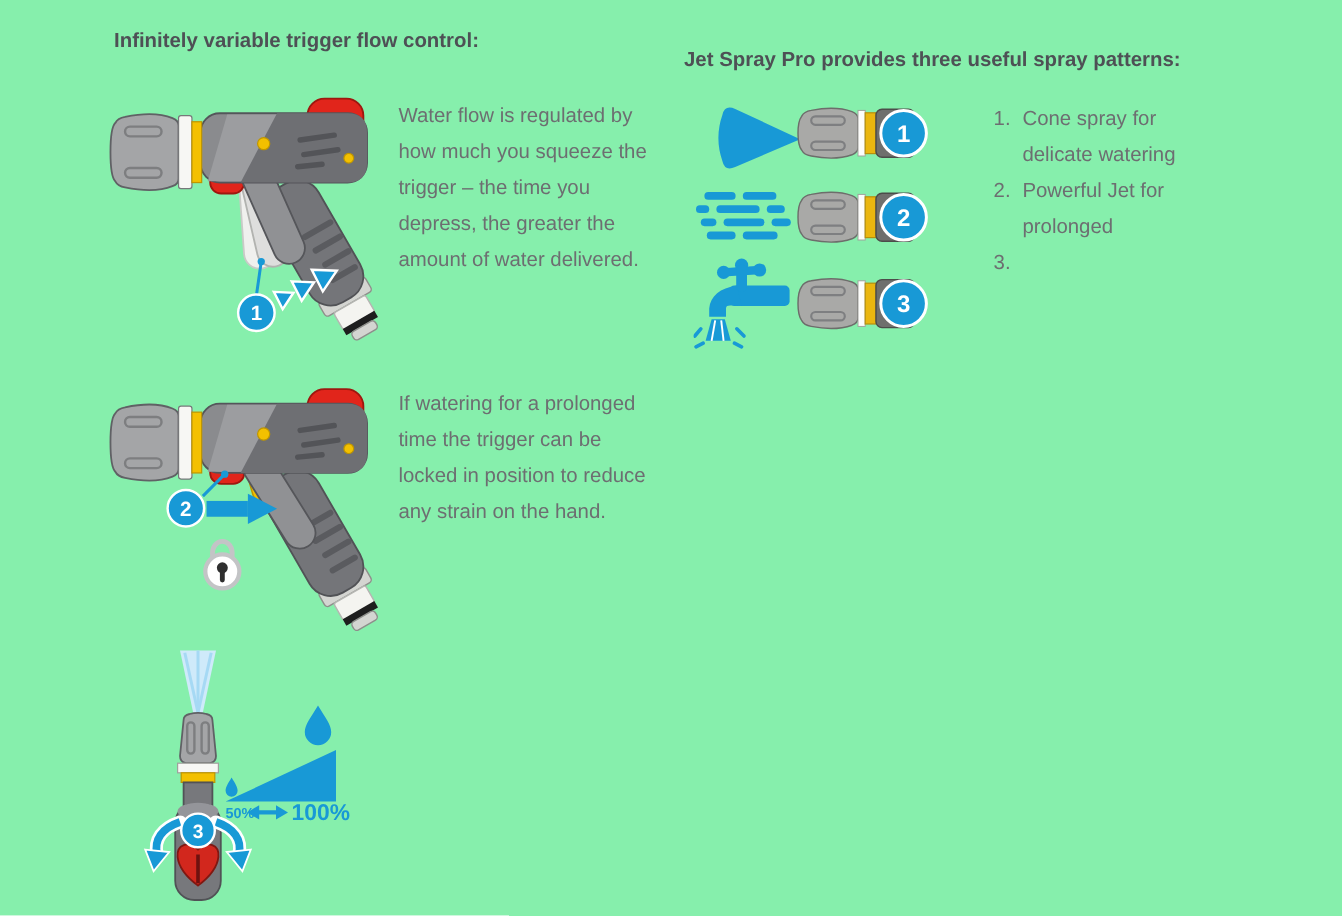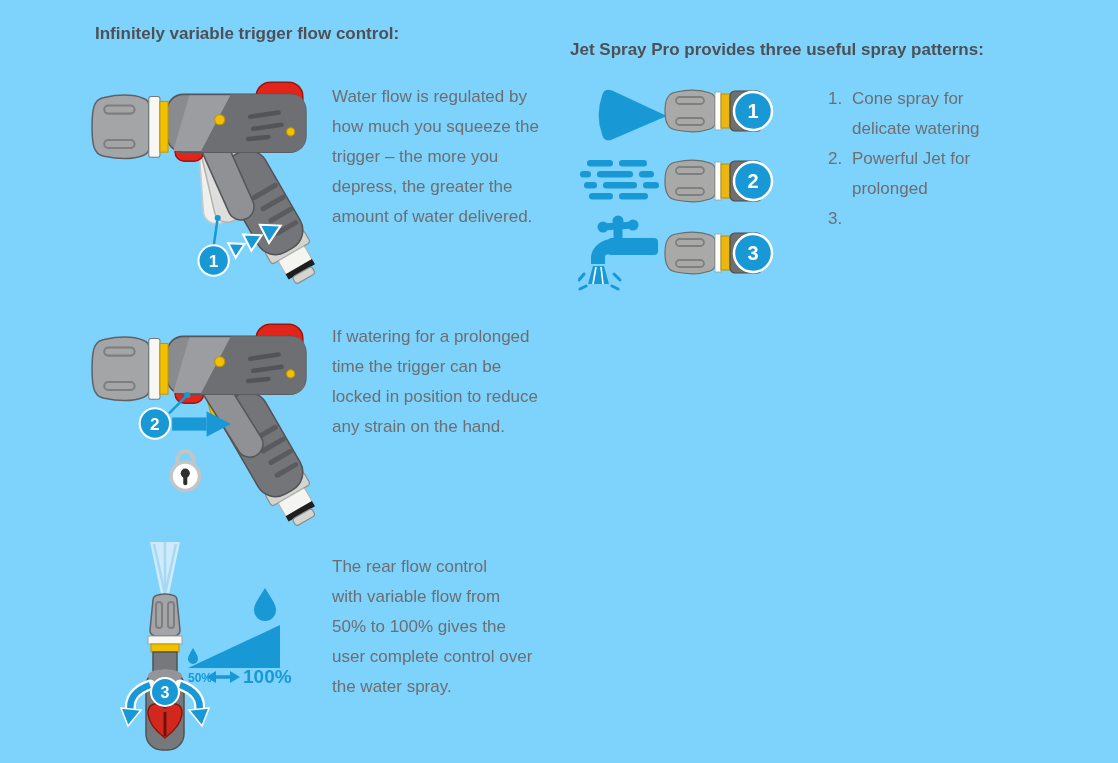"Infinitely variable trigger flow" #canvas { background: #7dd3fc -> #86efac }
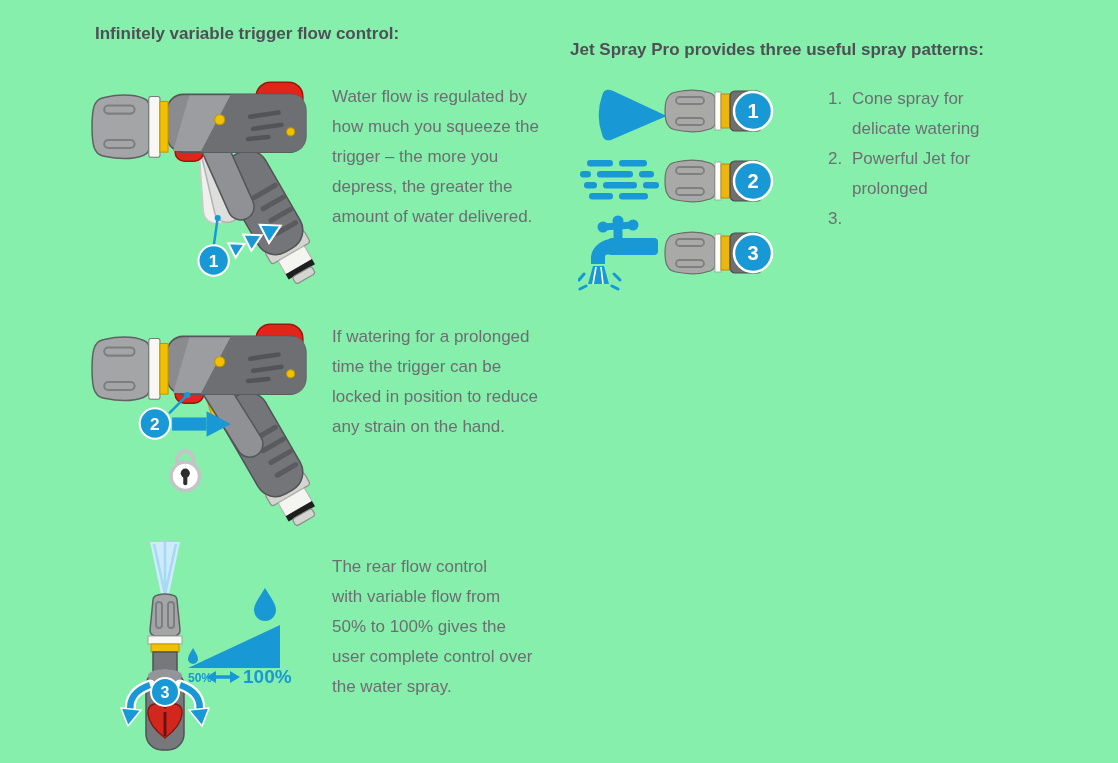"Water flow is regulated by" div.abs { text: more -> time }
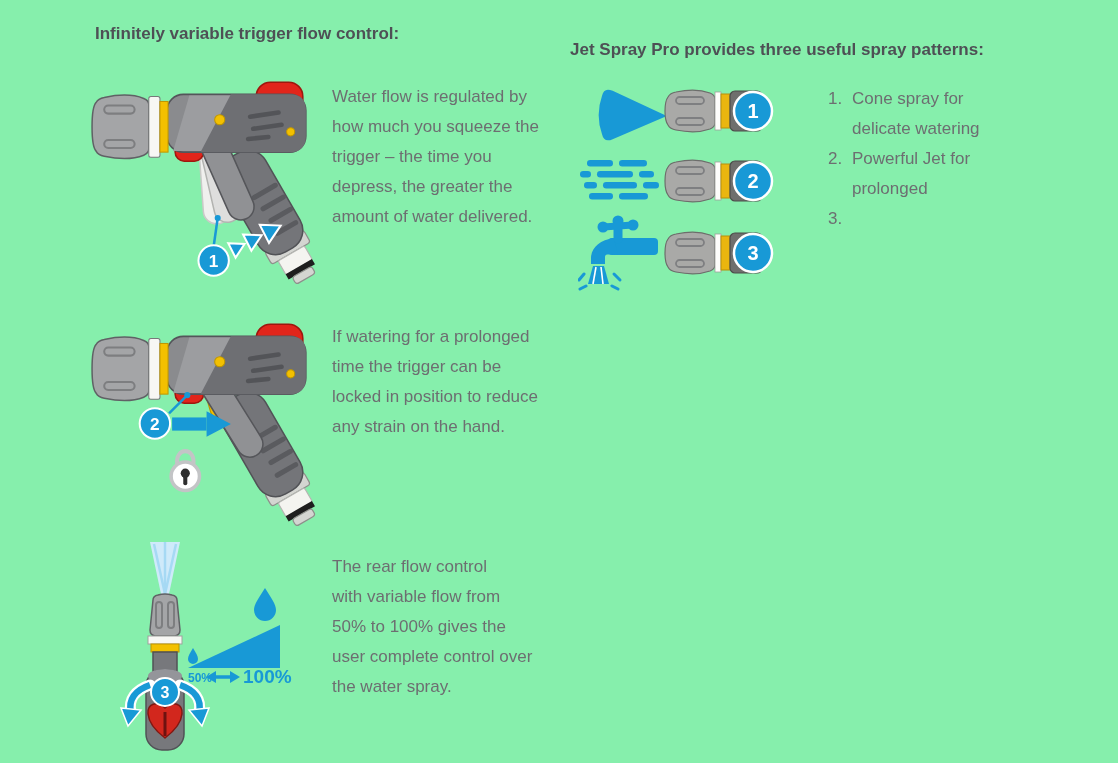"The rear flow control" div.abs { html: <div>The rear flow control with variable flow from 50% to 100% gives the user complete control over the water spray.</div> -> none }
